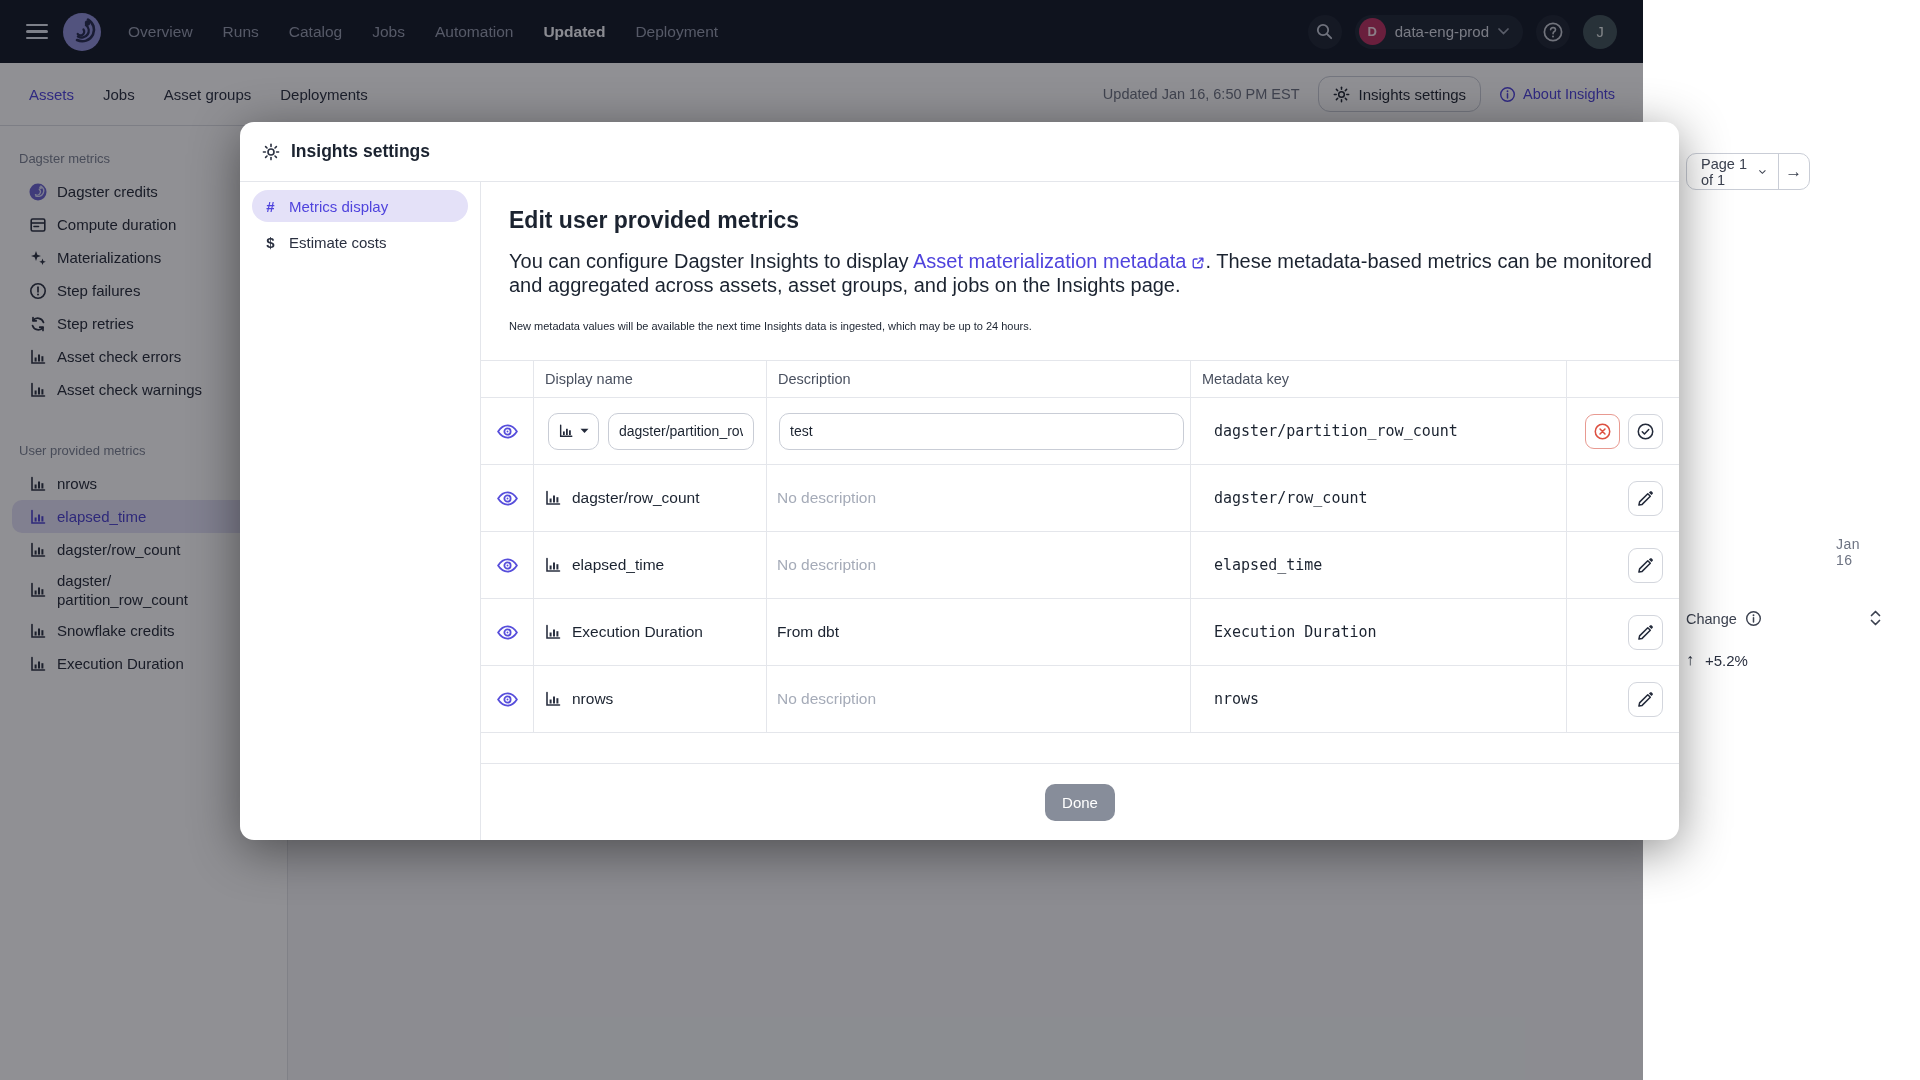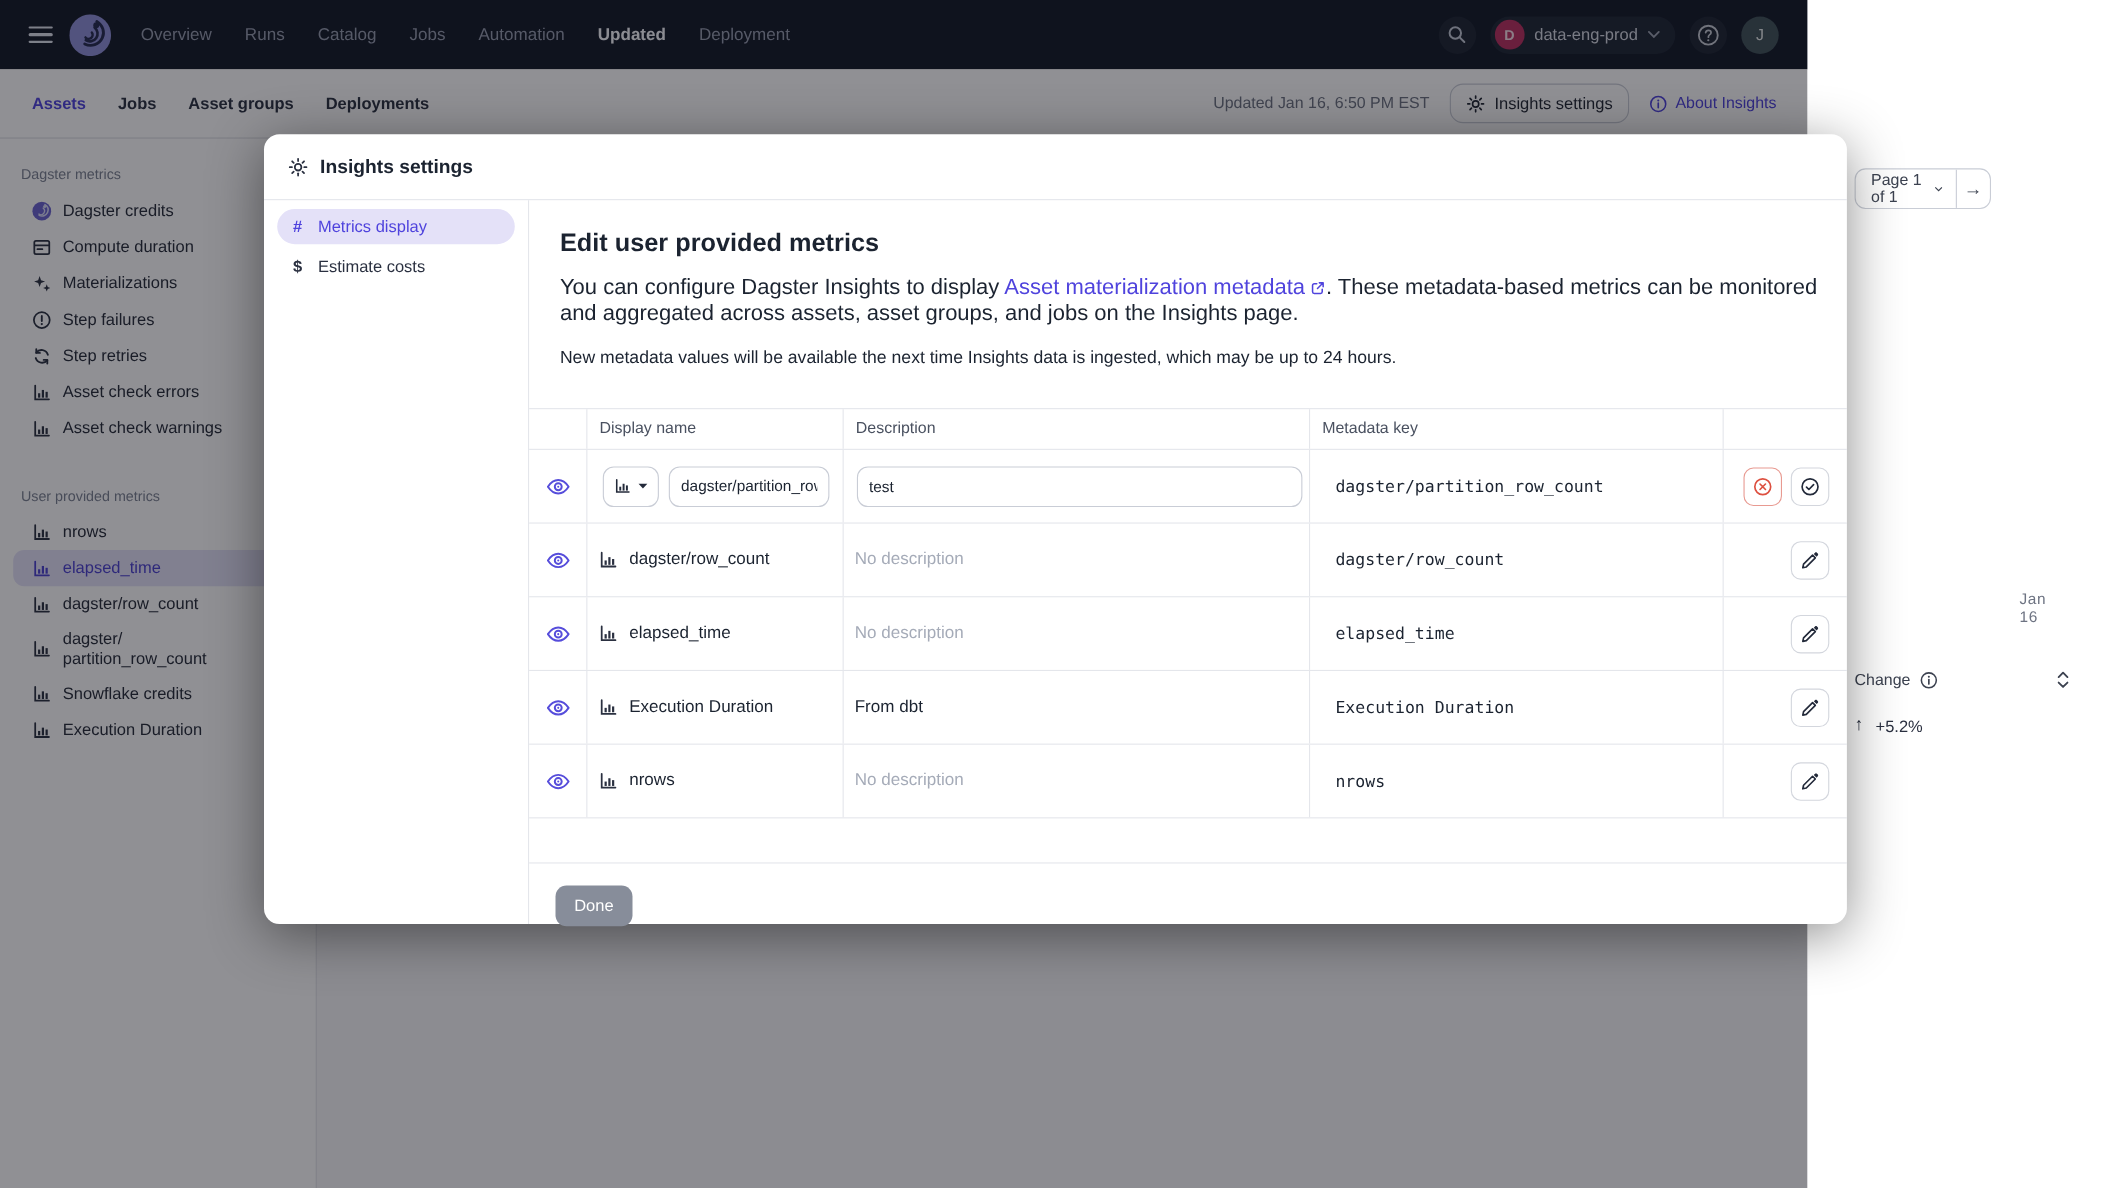"Assets" .subtabs a { font-weight: 700 -> 400 }
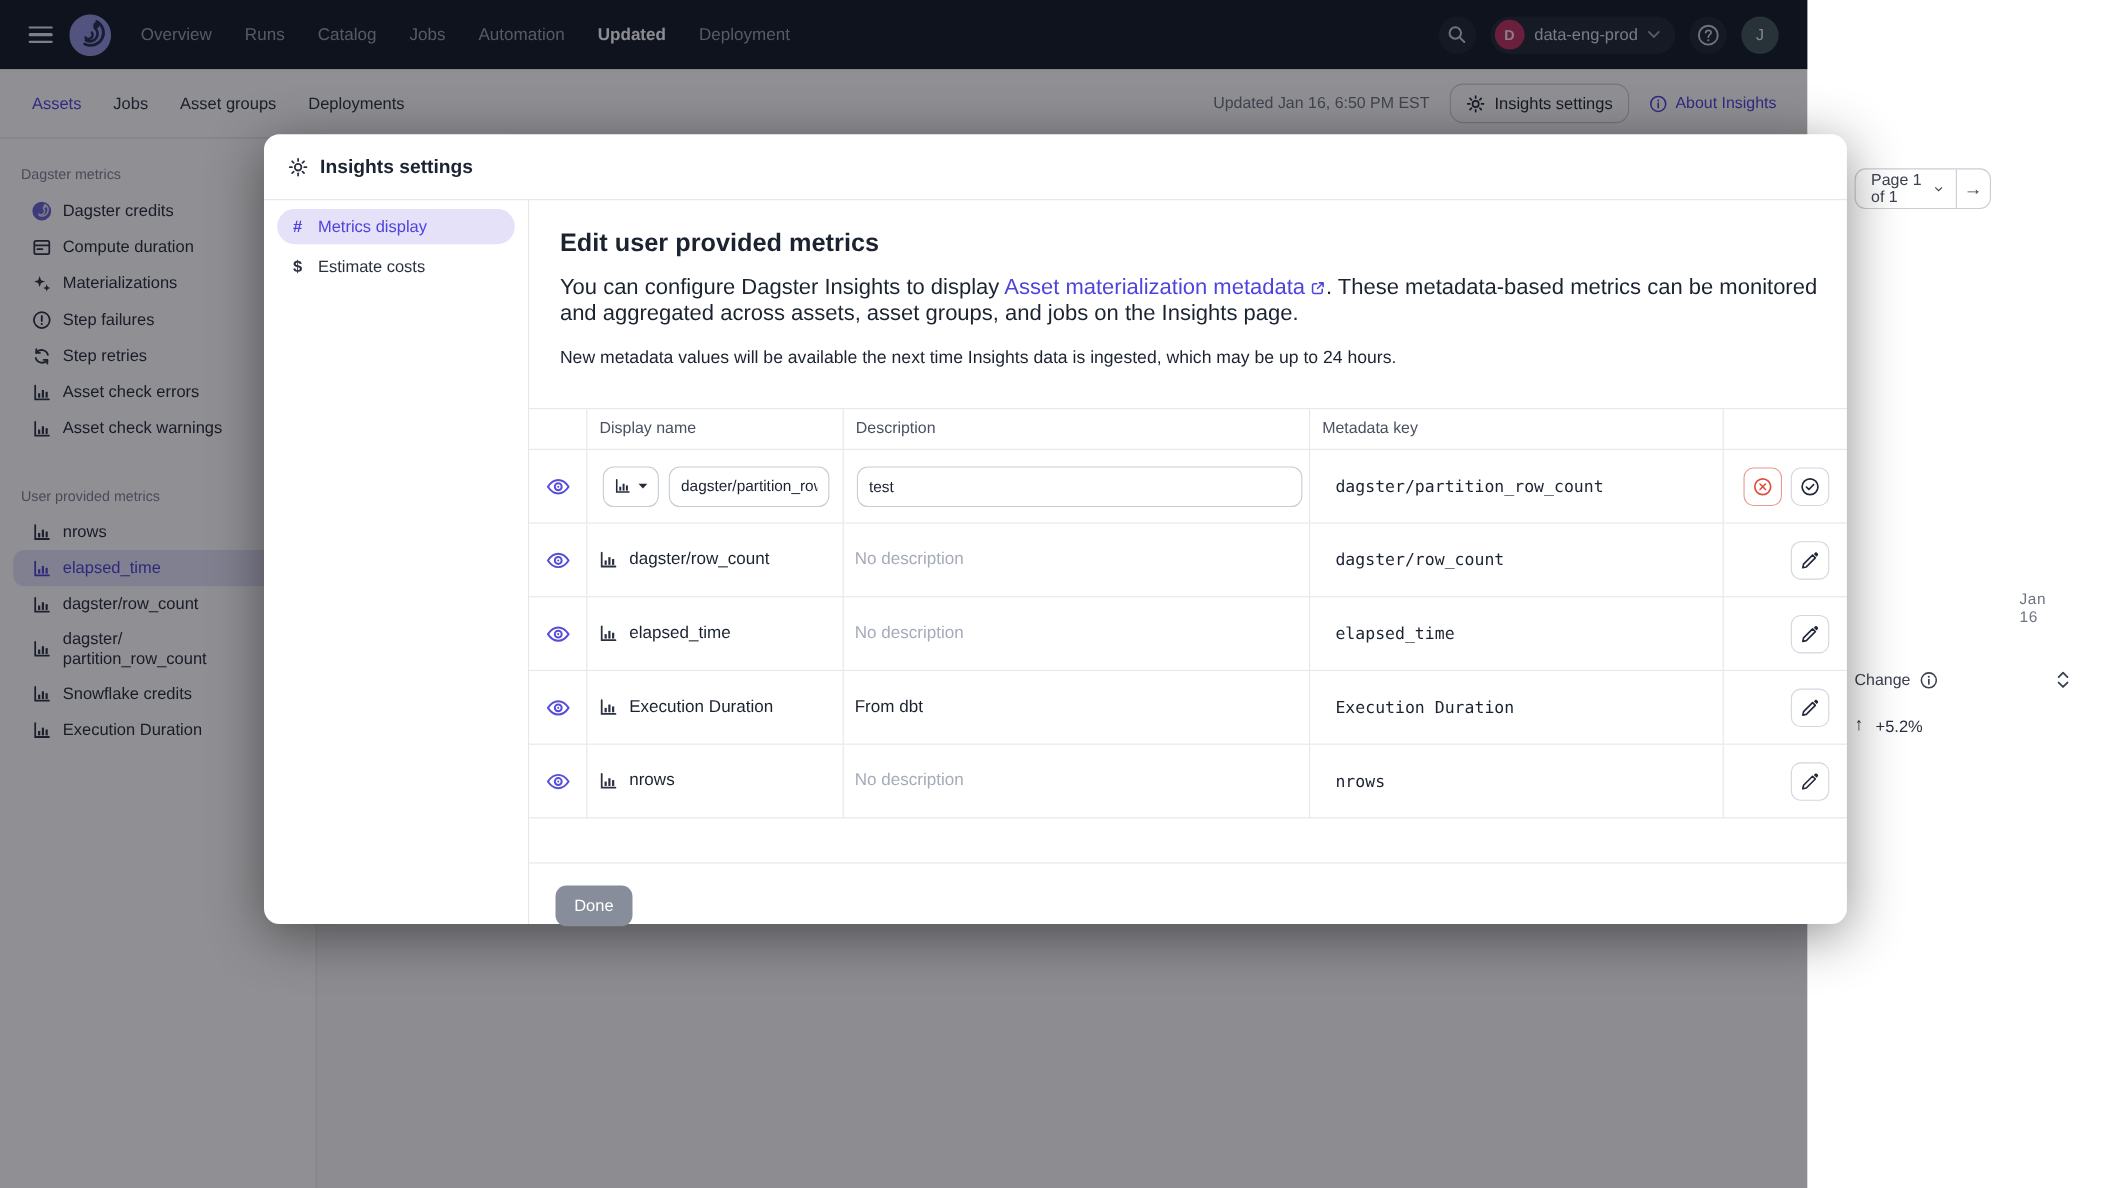"New metadata values will be" .m-note { font-size: 16px -> 11px; margin: 17px 25px 11px 28px -> 17px 25px 0 28px }
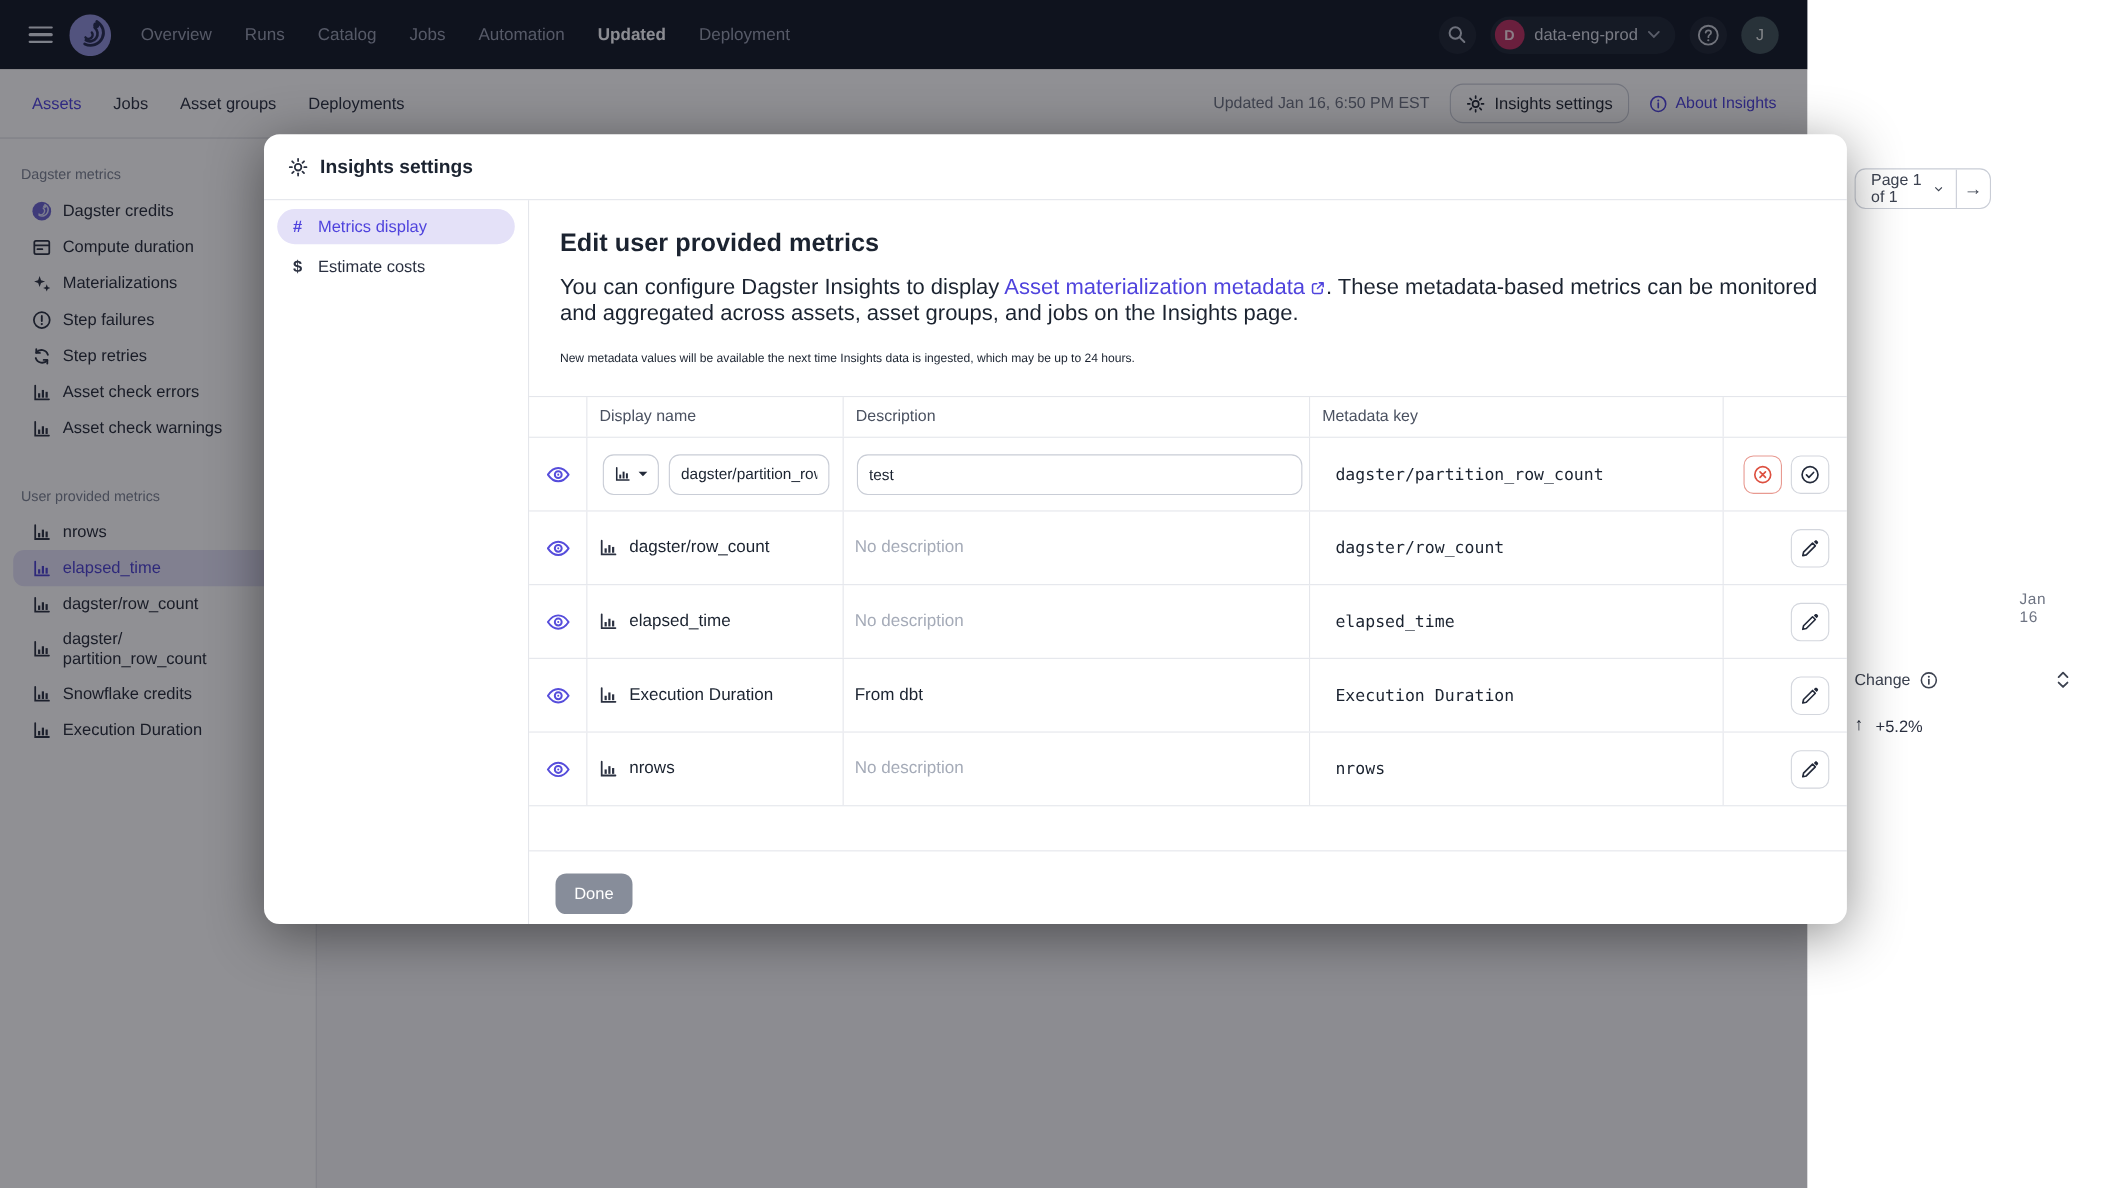"Done" .m-footer { justify-content: flex-start -> center; margin-top: 40px -> 30px }
